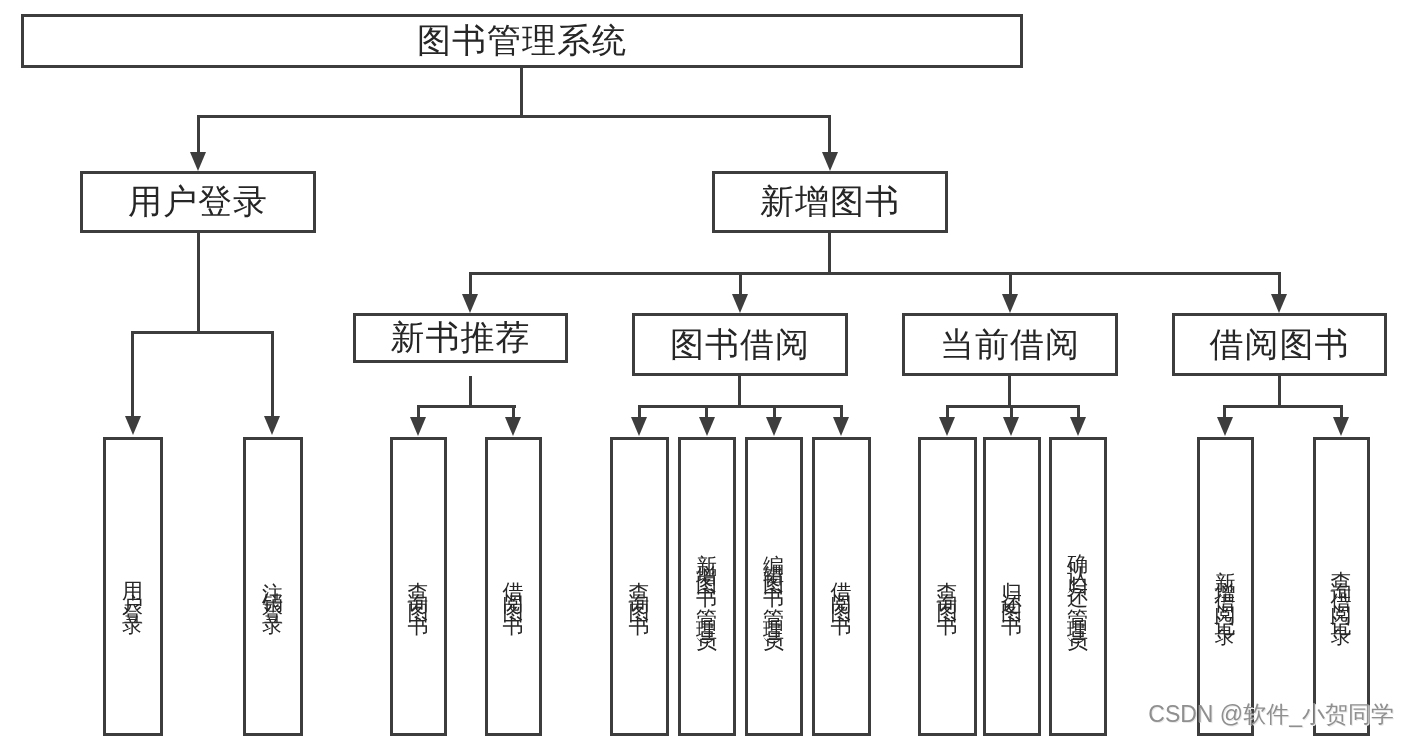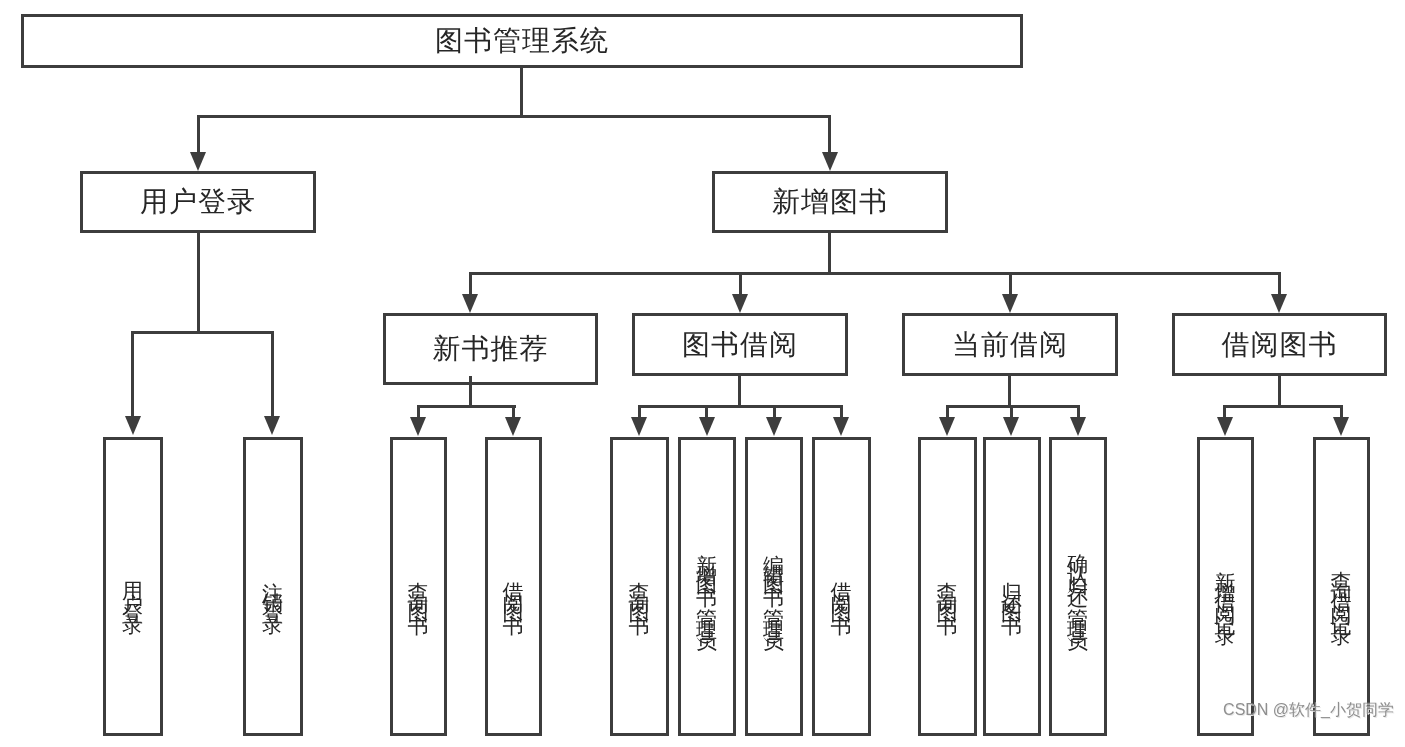"图书管理系统" .box.h span { font-size: 28px -> 34px }
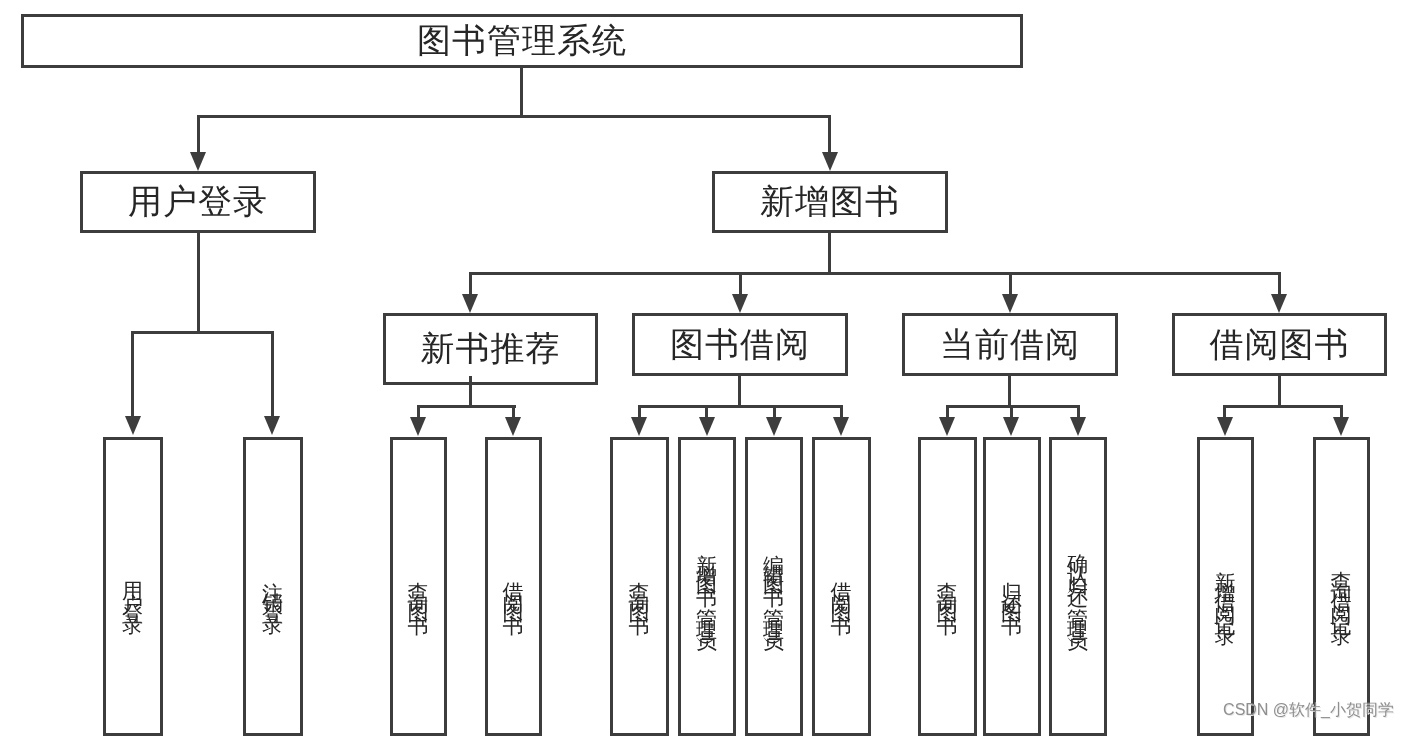"新书推荐" div.box { height: 72px -> 50px; left: 383px -> 353px }
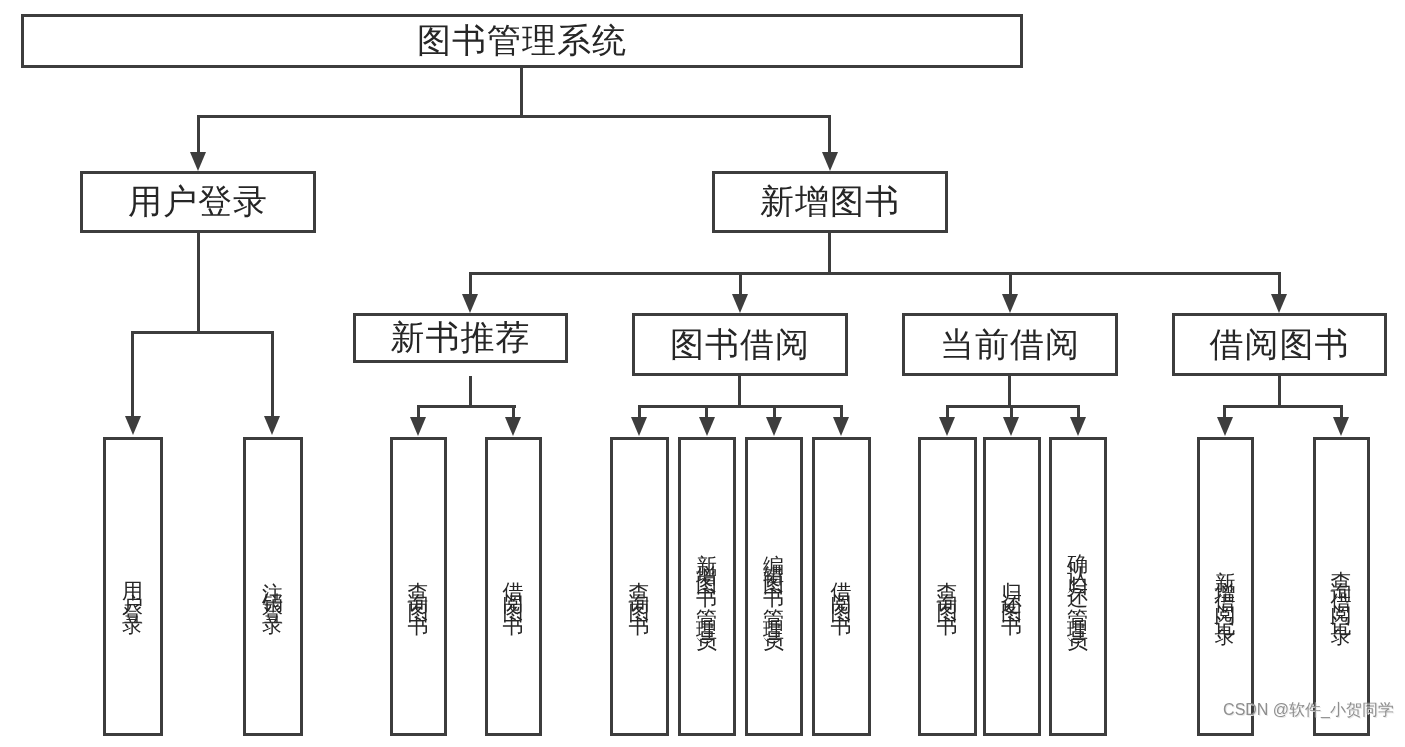"CSDN @软件_小贺同学" .watermark { bottom: 26px -> 17px; font-size: 16px -> 23px }
